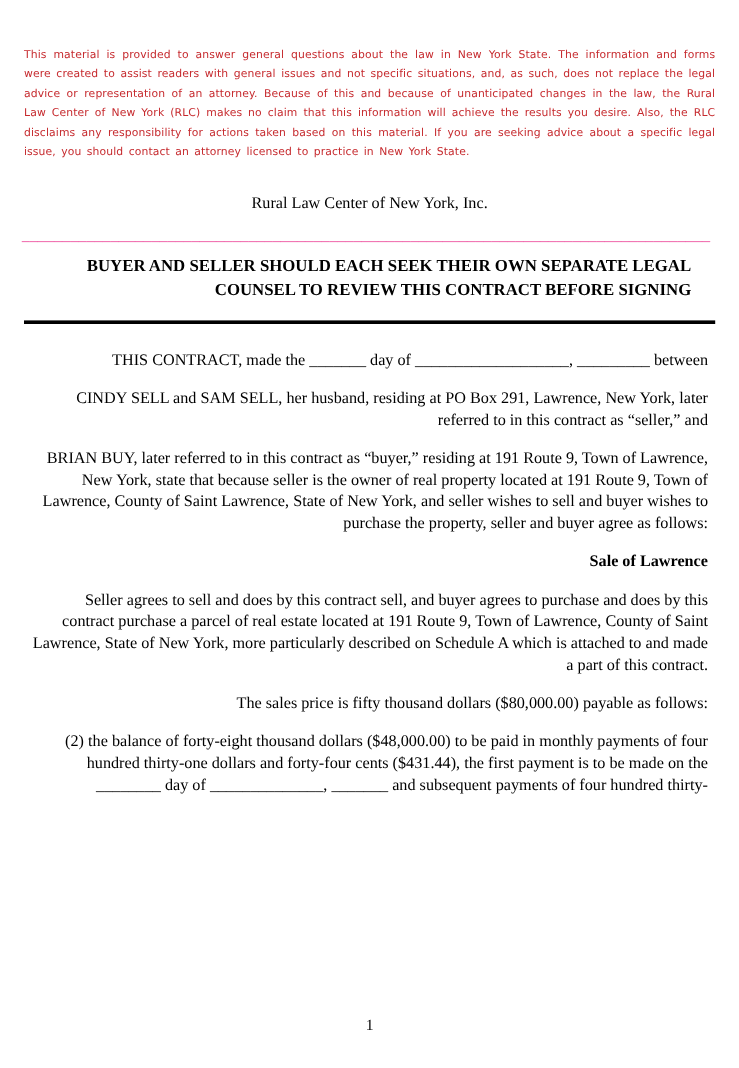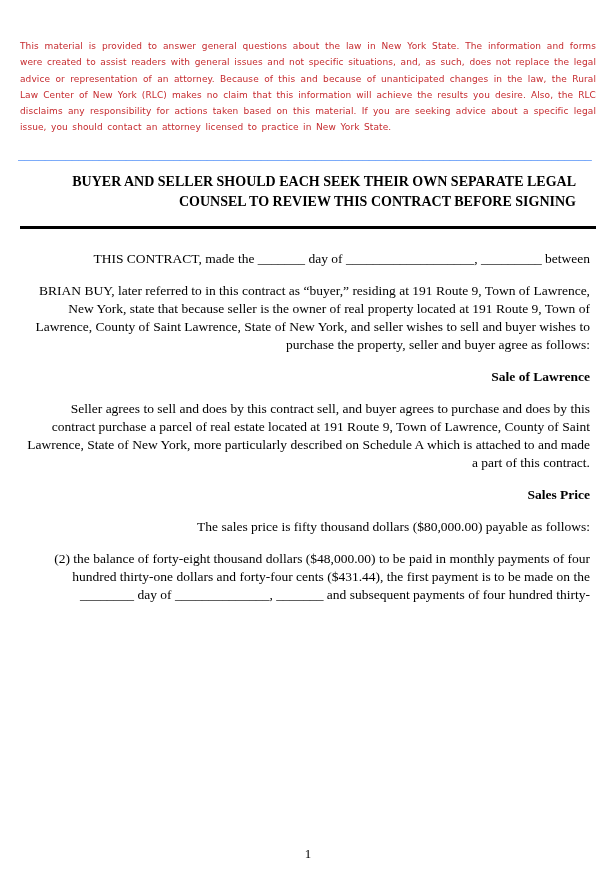"Rural Law Center of New" div.org-name { html: none -> <div>Rural Law Center of New York, Inc.</div> }
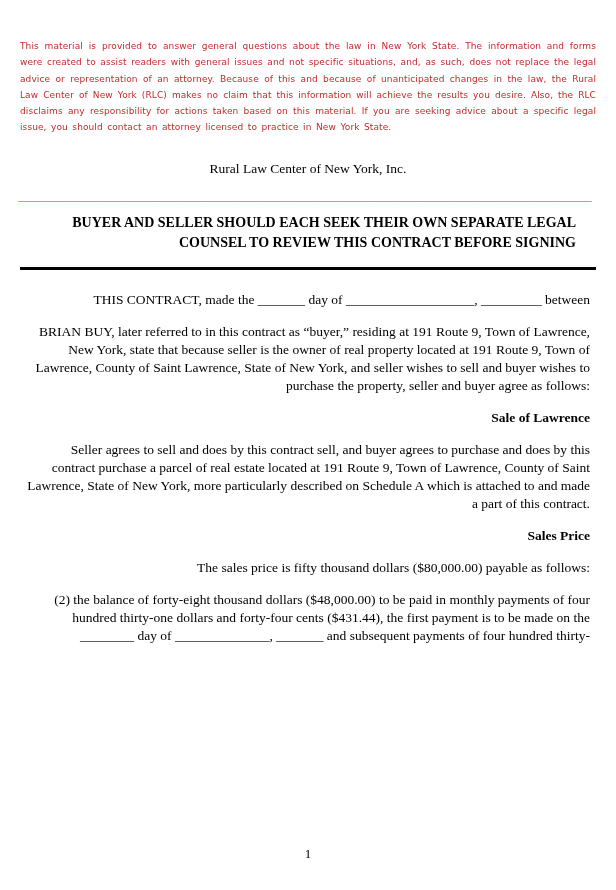"________________________________________" .underscore-divider { color: #3b82f6 -> #ec4899 }
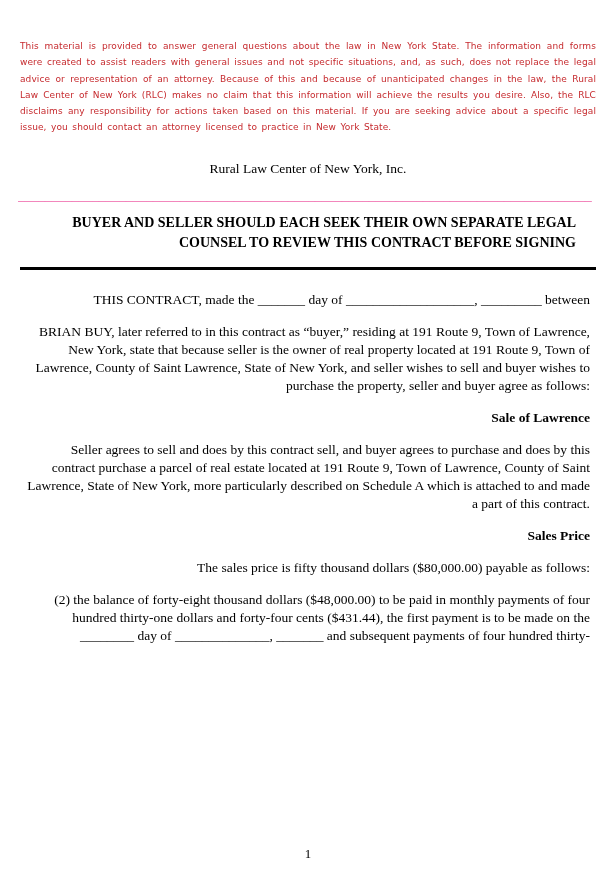"CINDY SELL and SAM SELL," p { html: none -> <p>CINDY SELL and SAM SELL, her husband, residing at PO Box 291, Lawrence, New York, later referred to in this contract as “seller,” and</p> }
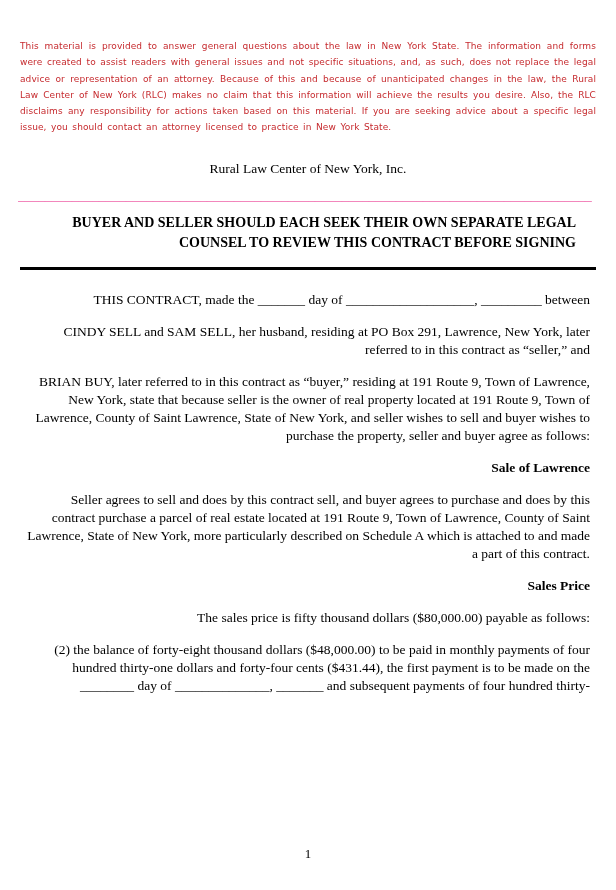"Sales Price" p.section-heading { html: <p>Sales Price</p> -> none }
